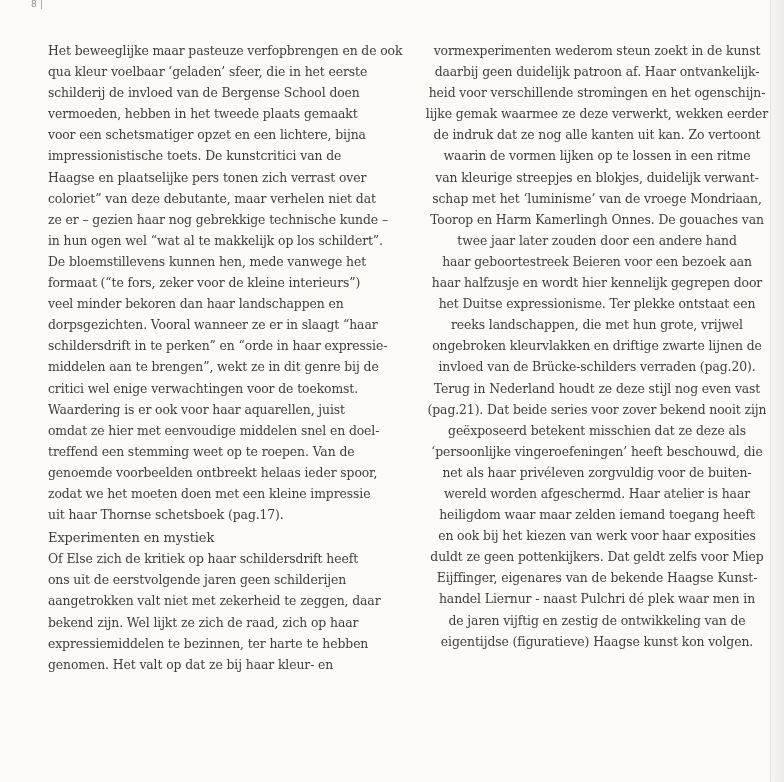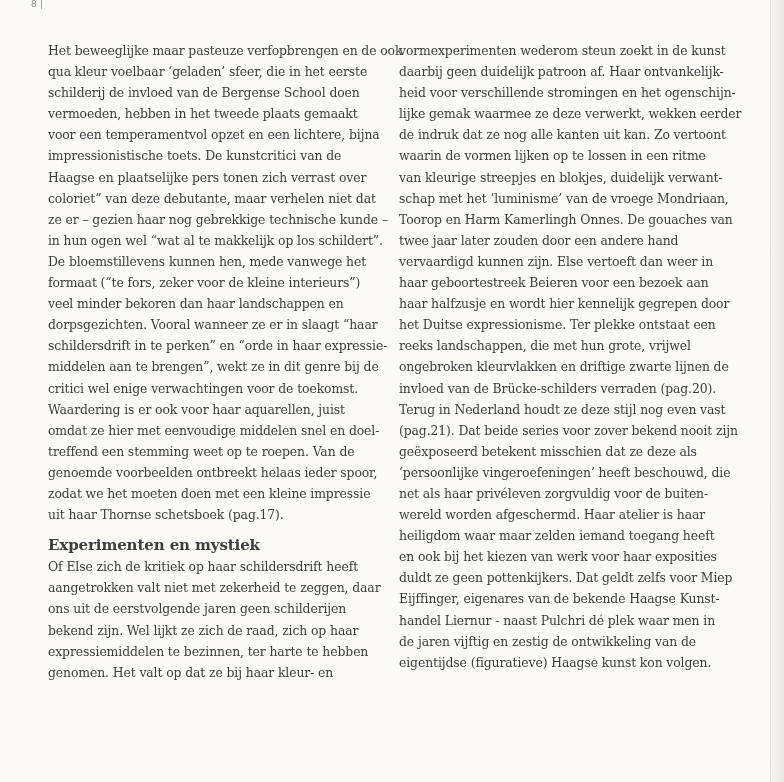"vormexperimenten wederom steun zoekt in" #col-right { left: 399px -> 417px; text-align: none -> center }
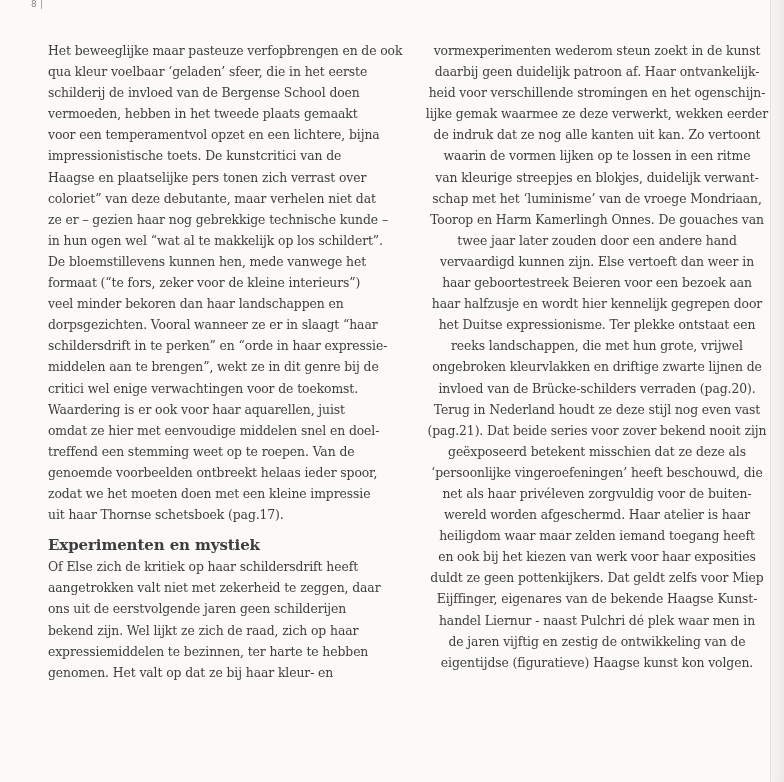"voor een temperamentvol opzet en" div.line { text: temperamentvol -> schetsmatiger }
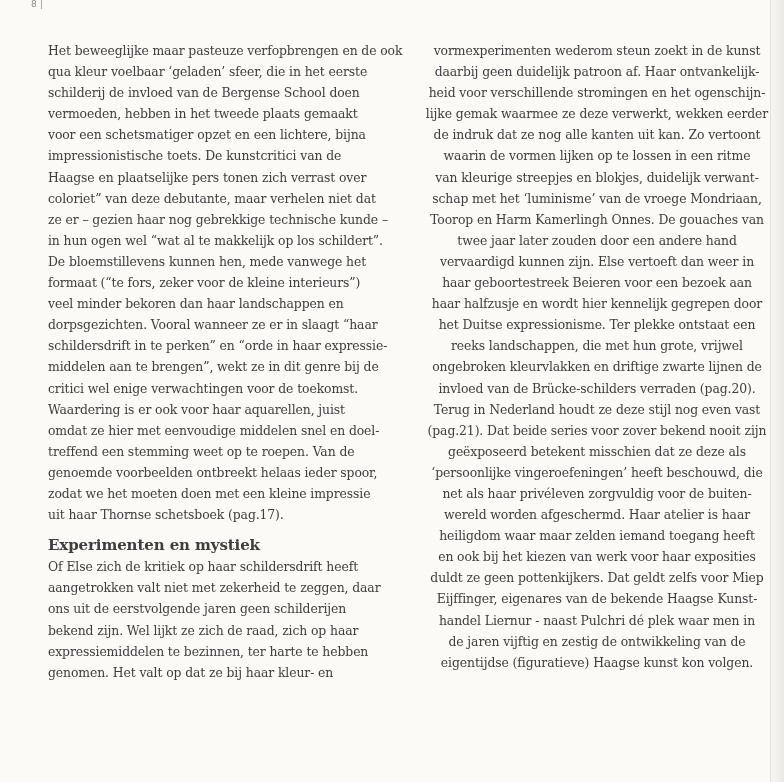"vervaardigd kunnen zijn. Else vertoeft" div.line { html: <div>vervaardigd kunnen zijn. Else vertoeft dan weer in</div> -> none }
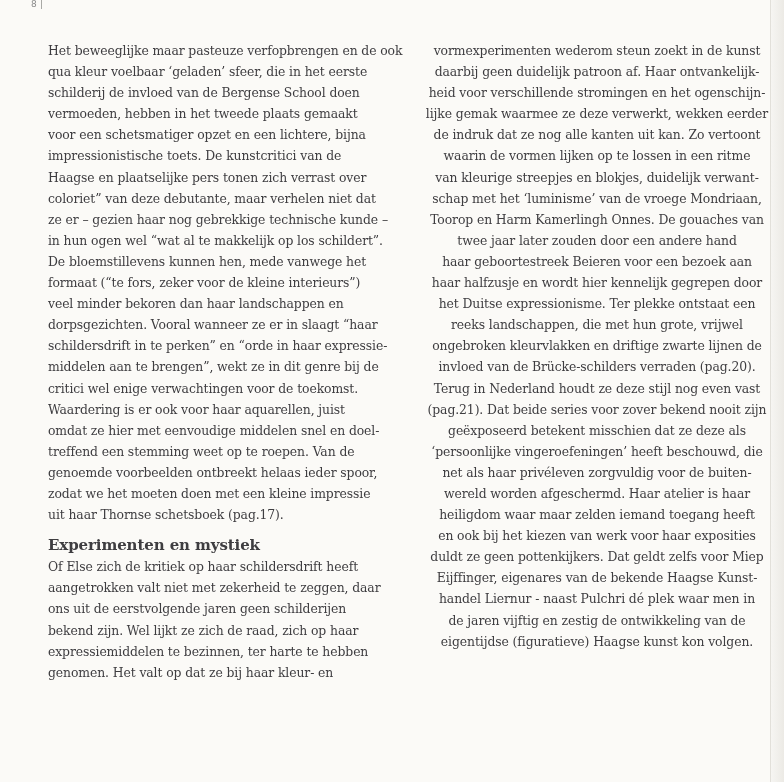"Experimenten en mystiek" .heading { font-size: 15px -> 13px; font-weight: bold -> normal; margin-top: 10px -> 2px }
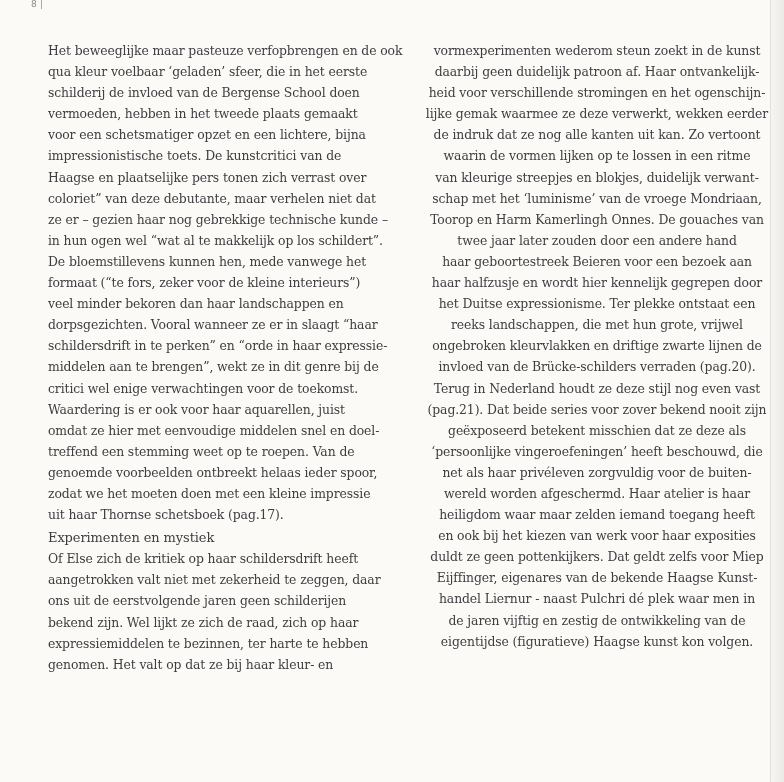"aangetrokken valt niet met zekerheid" div.line { order: before "ons uit de eerstvolgende jaren" -> after "ons uit de eerstvolgende jaren" }
